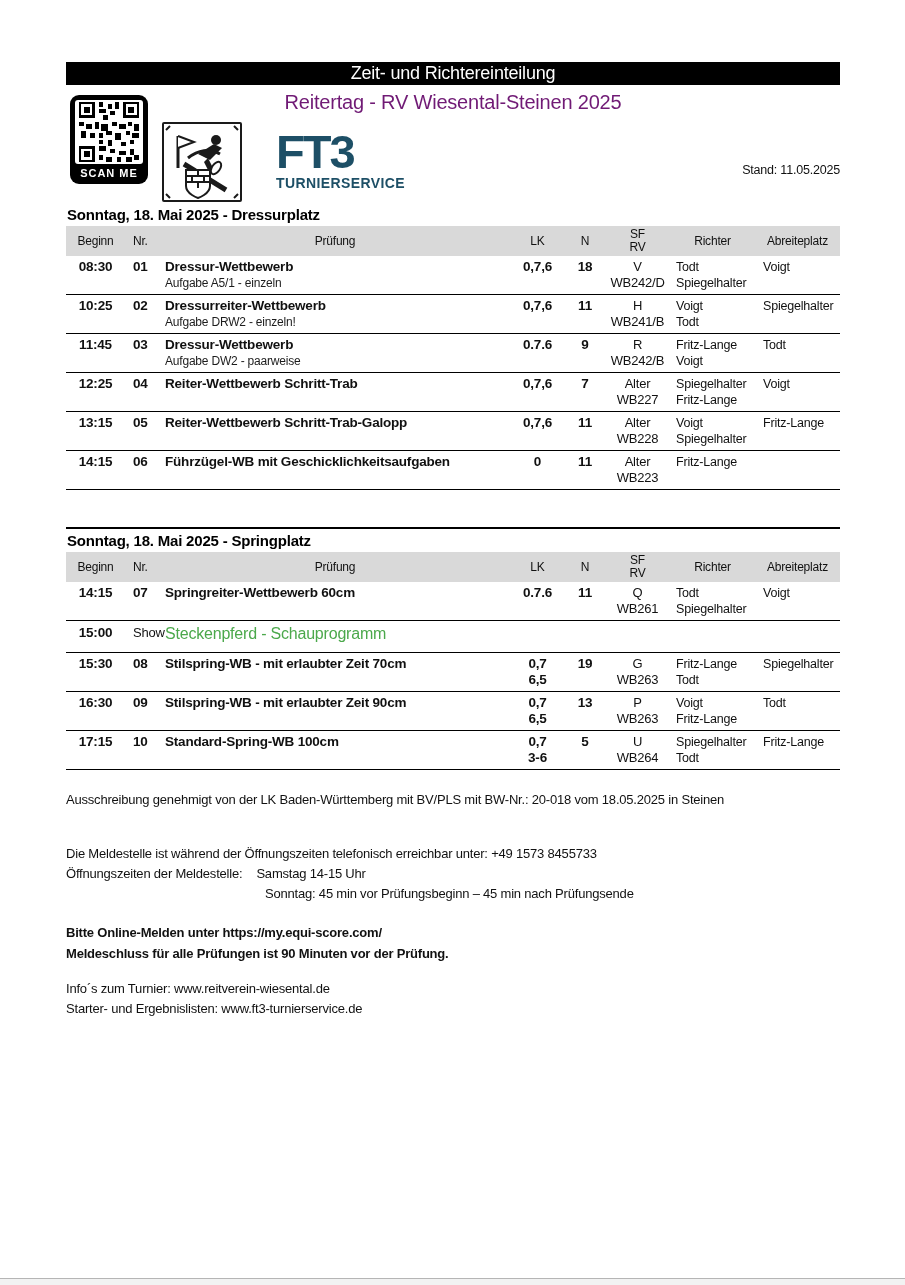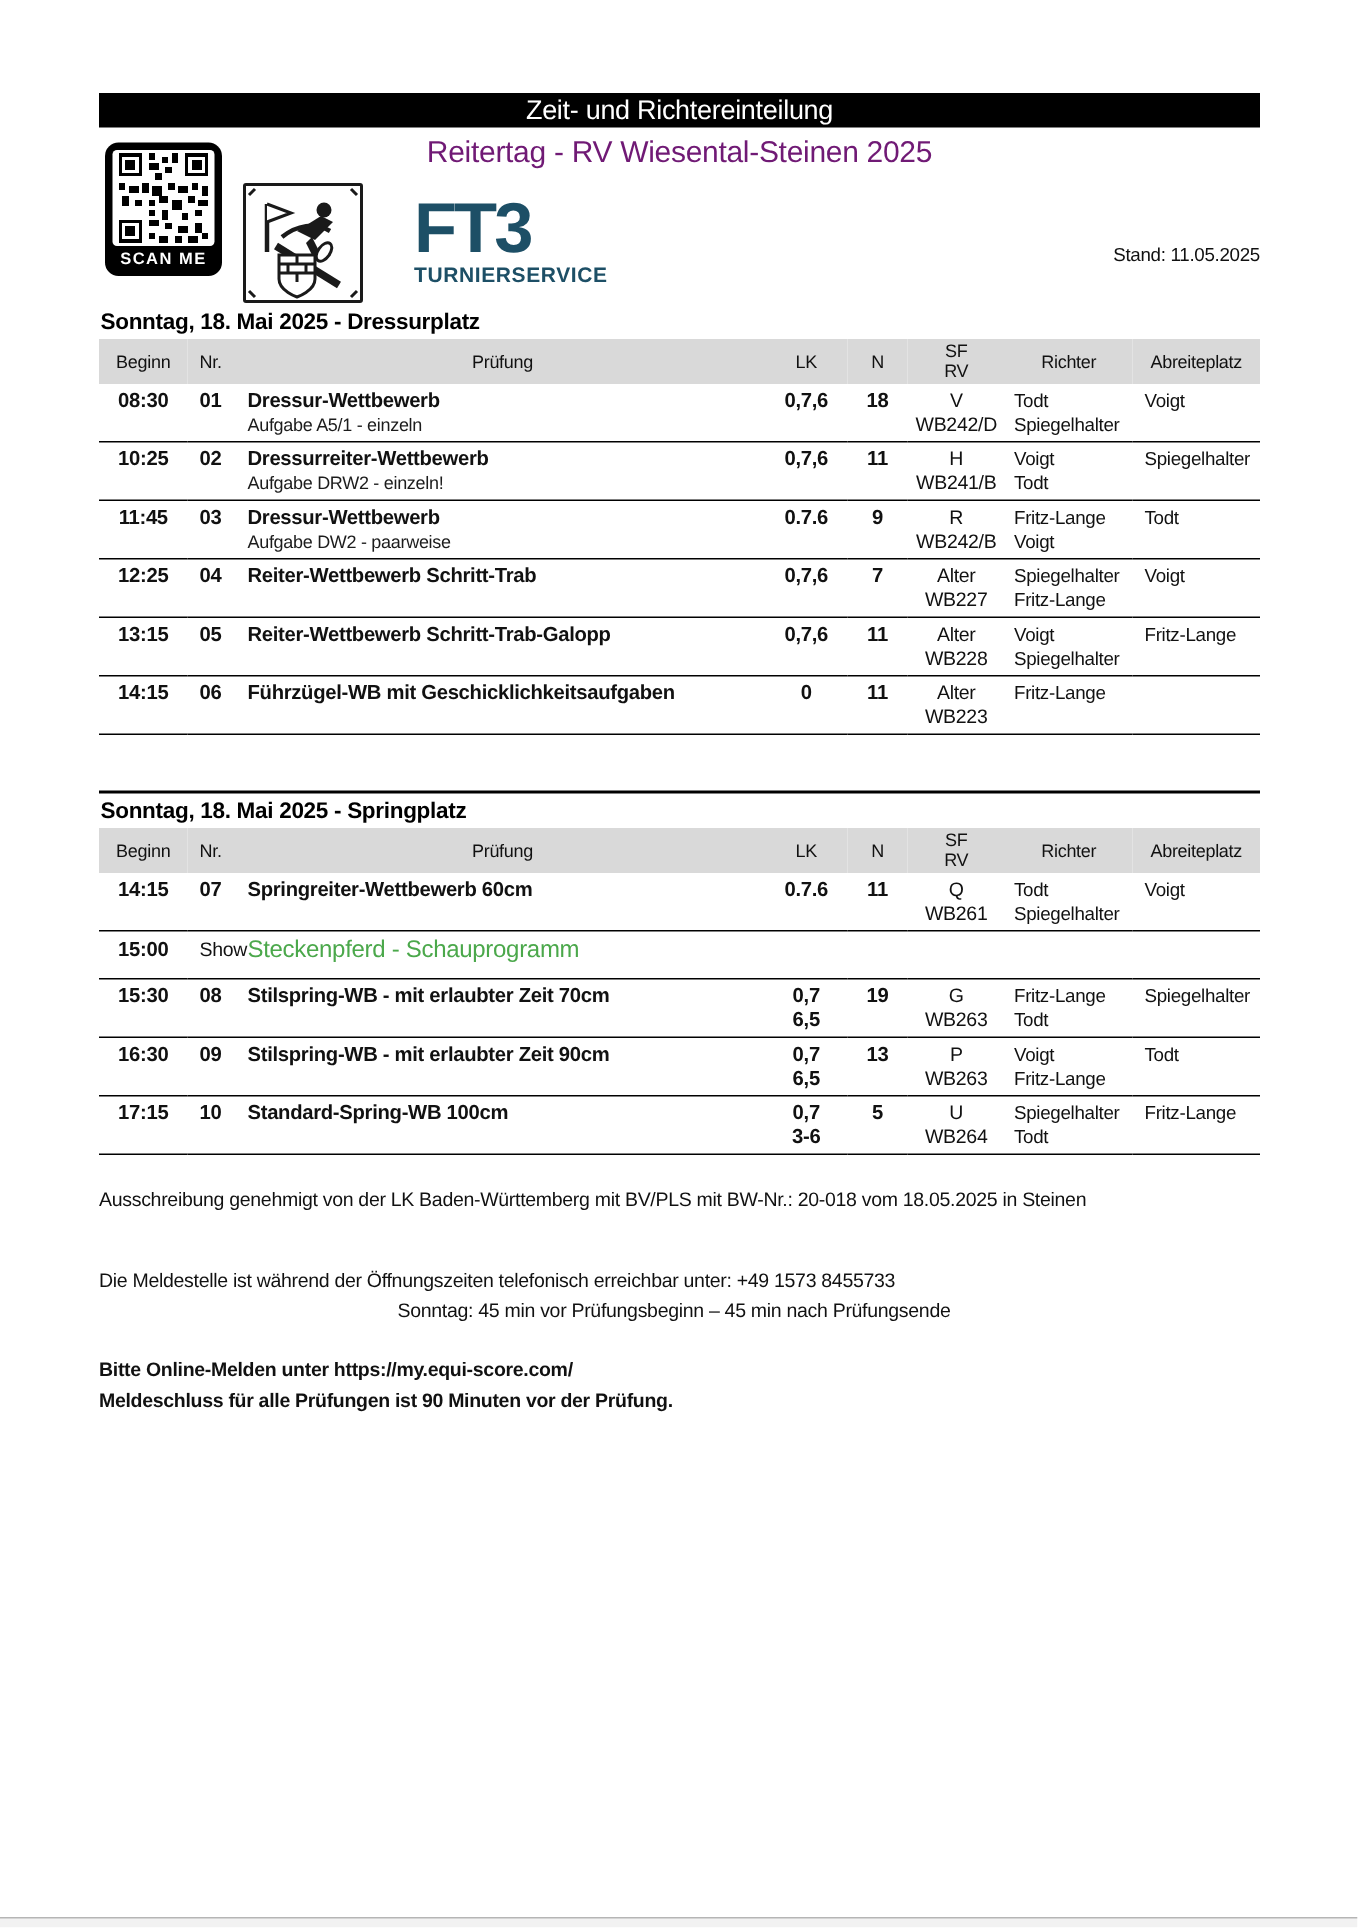"Öffnungszeiten der Meldestelle: Samstag" div.hours-row { html: none -> <div><span>Öffnungszeiten der Meldestelle:</span><span>Samstag 14-15 Uhr</span></div> }
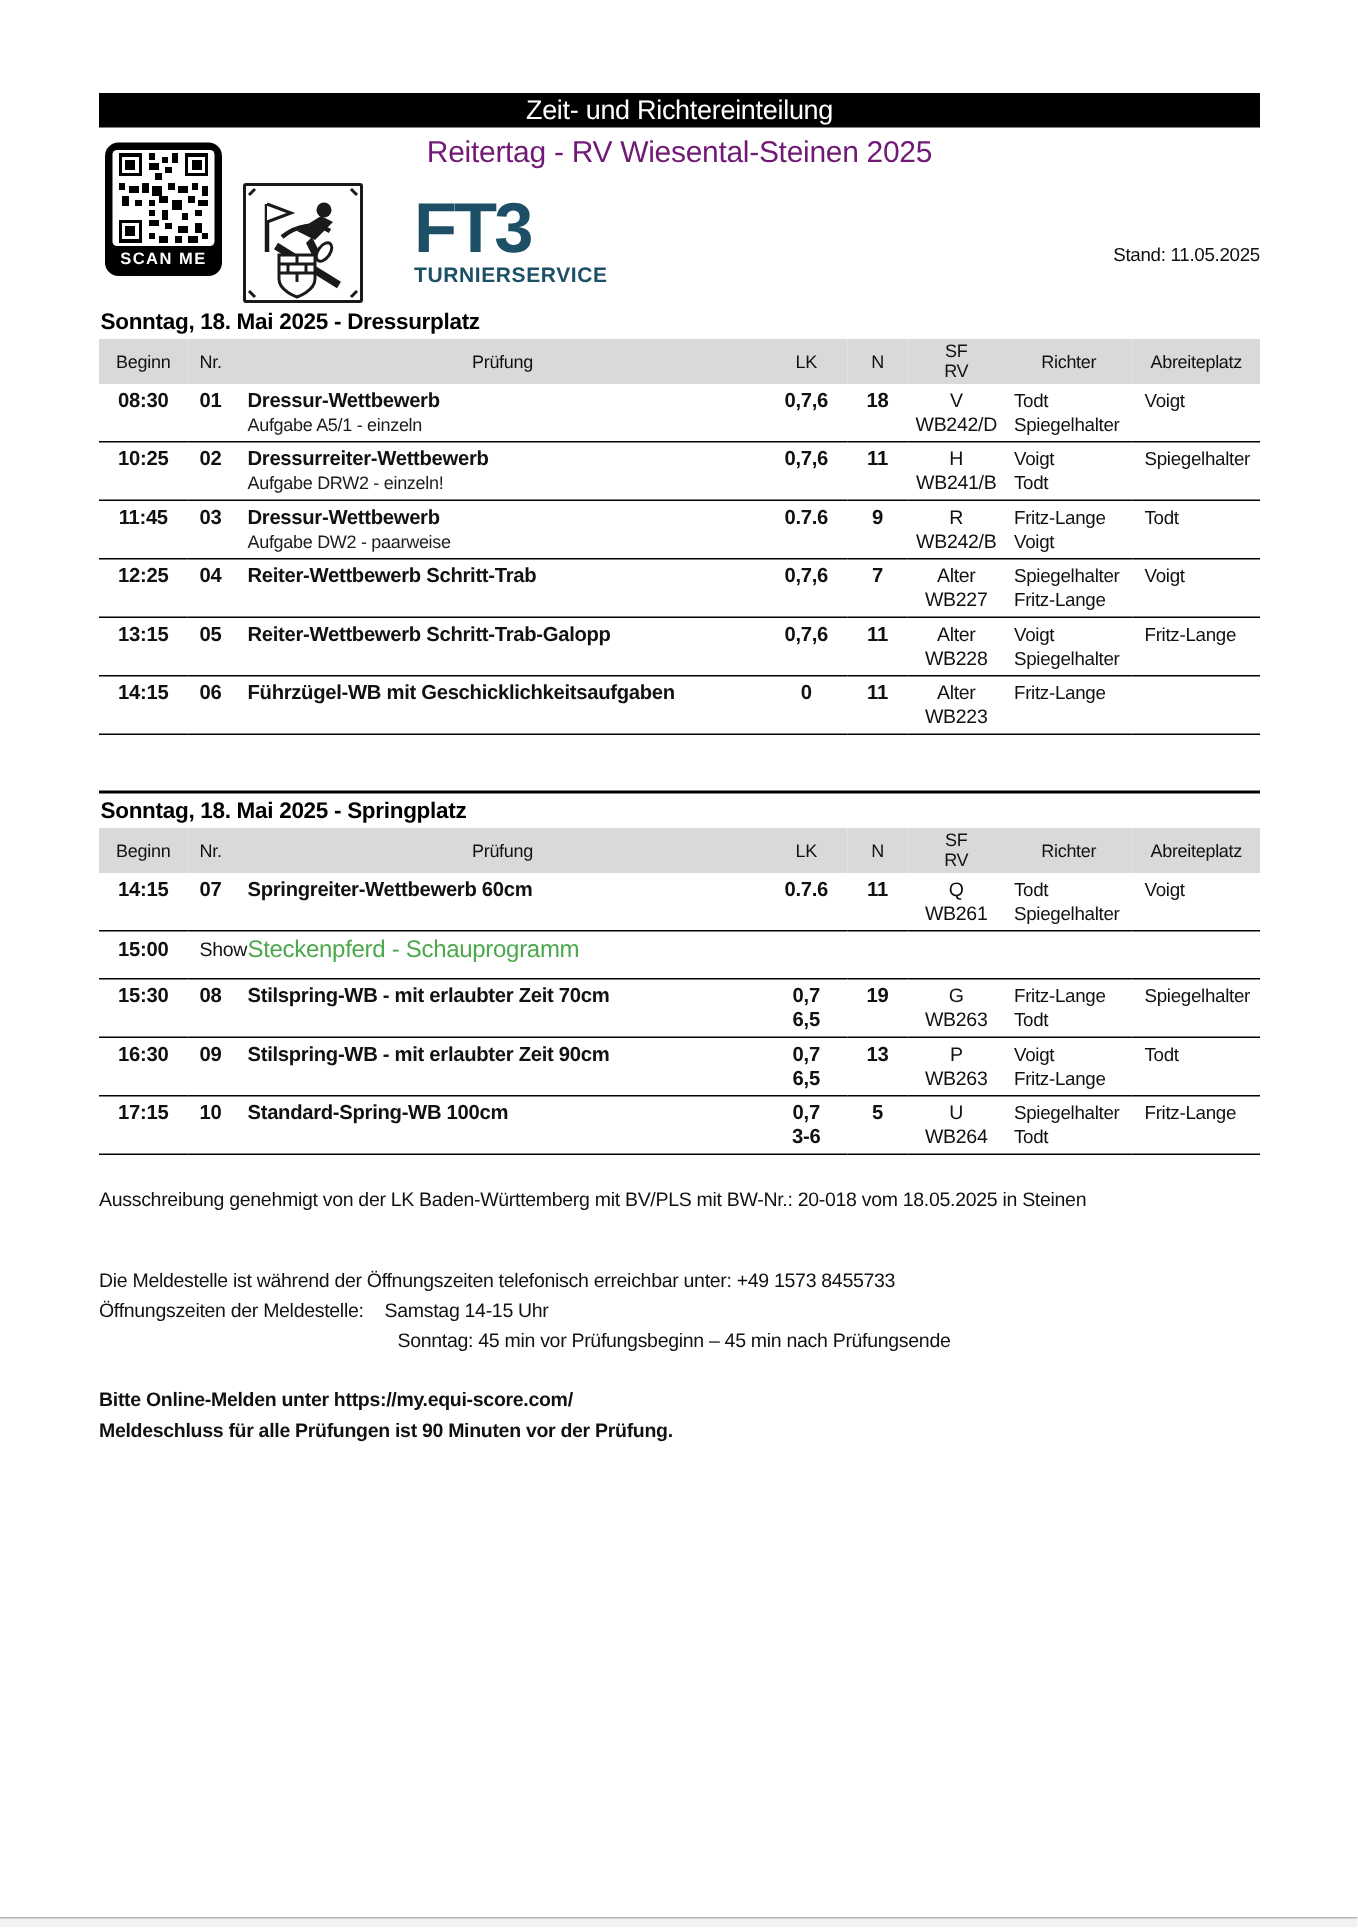"Info´s zum Turnier:" div.info { html: none -> <div> <div>Info´s zum Turnier: www.reitverein-wiesental.de</div> <div>Starter- und Ergebnislisten: www.ft3-turnierservice.de</div> </div> }
